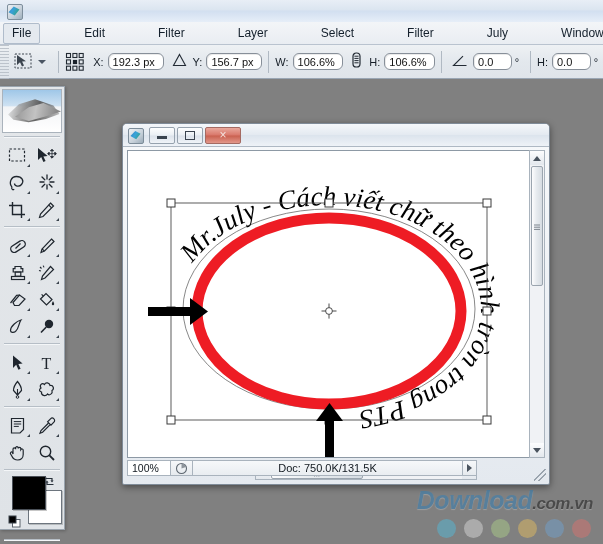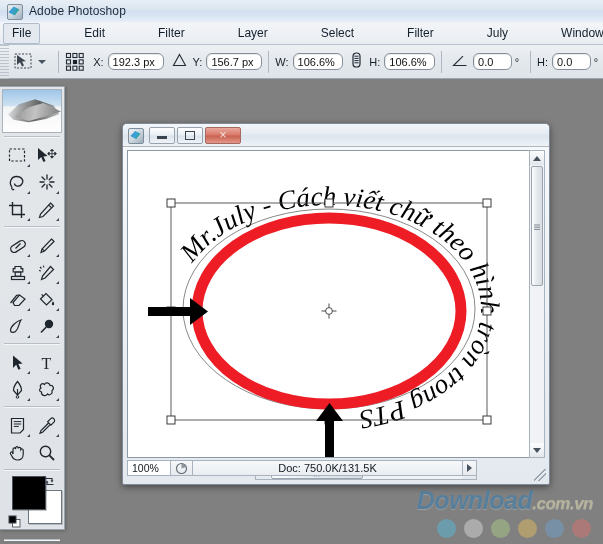"Adobe Photoshop" div { html: <div>Adobe Photoshop</div> -> none }
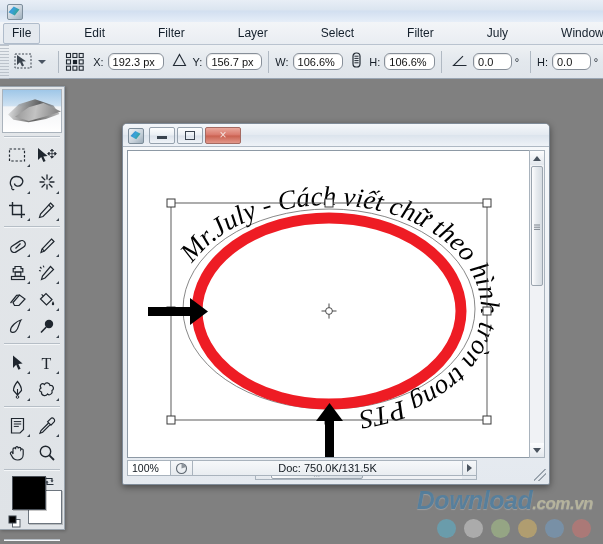".com.vn" #wm-text .suffix { color: #fef9c3 -> #000000 }
